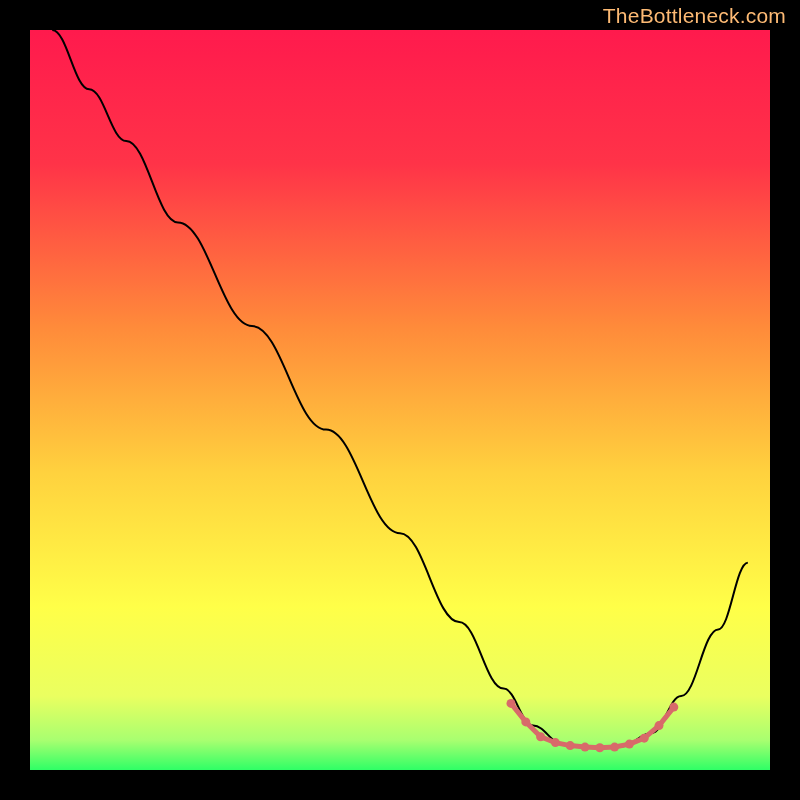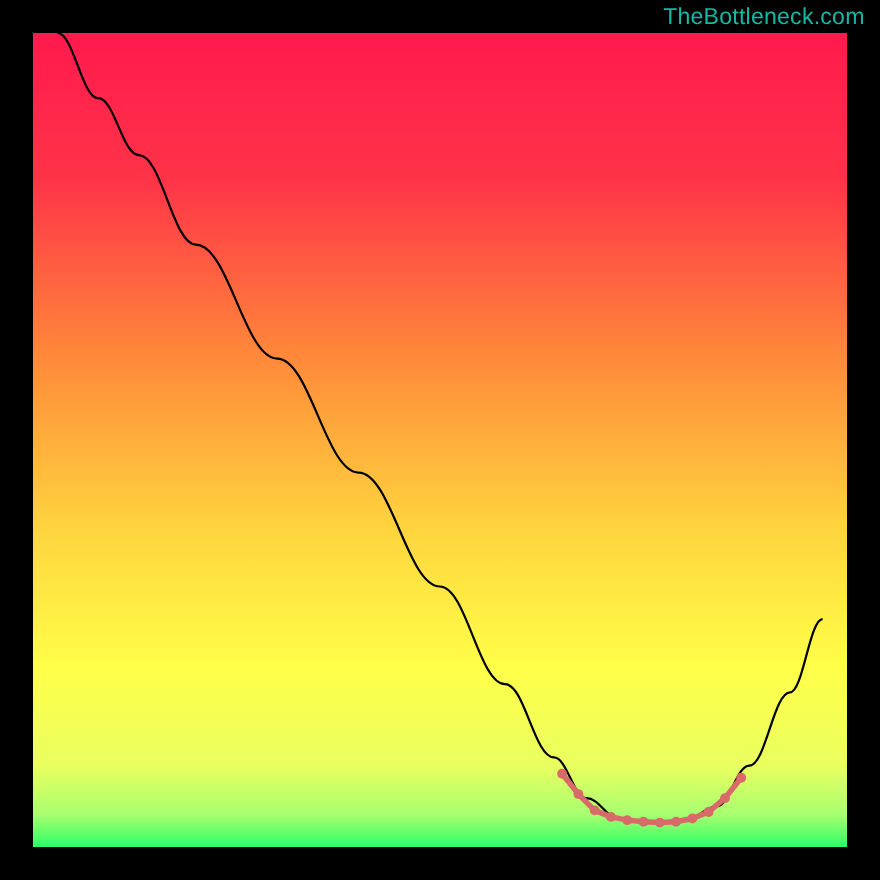"TheBottleneck.com" .watermark { color: #14b8a6 -> #fdba74 }
